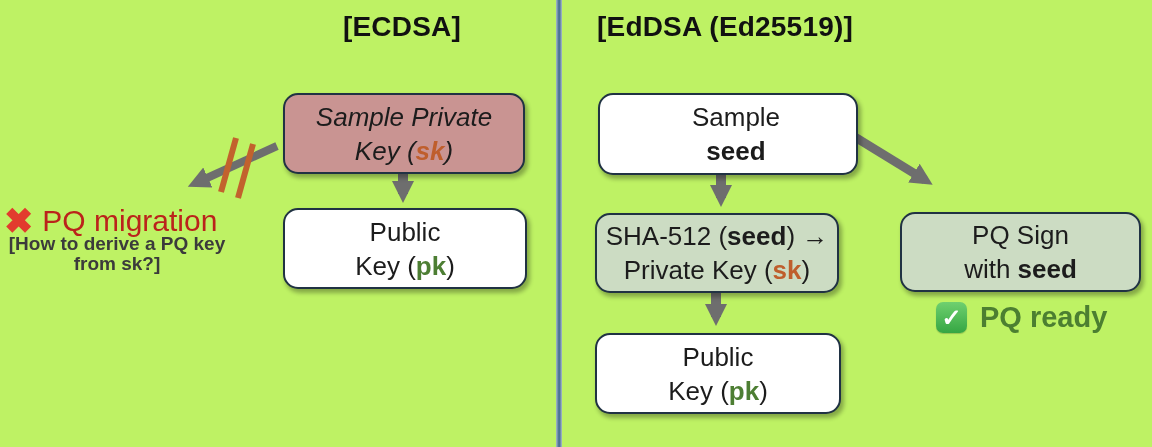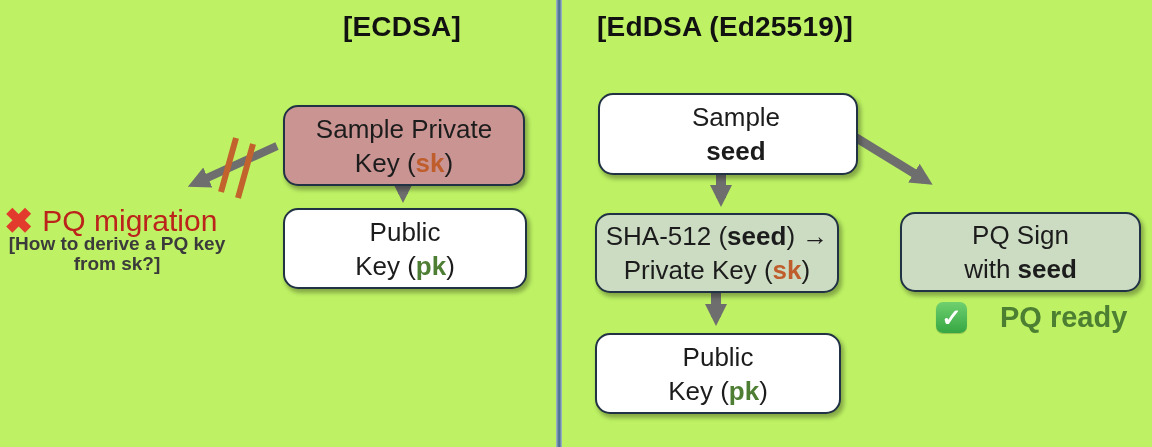"Sample Private" div.node { font-style: none -> italic; top: 105px -> 93px }
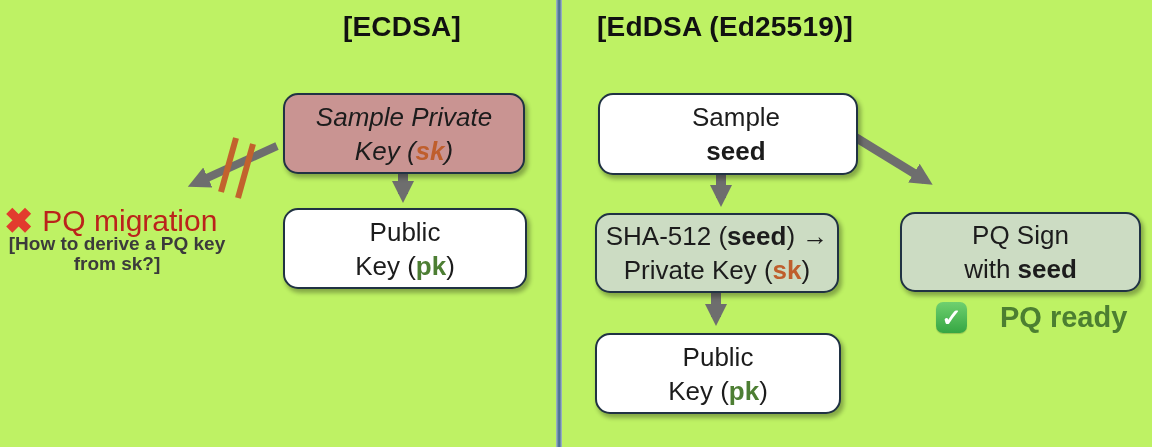"PQ ready" .pq-ready-label { margin-left: 20px -> none }
